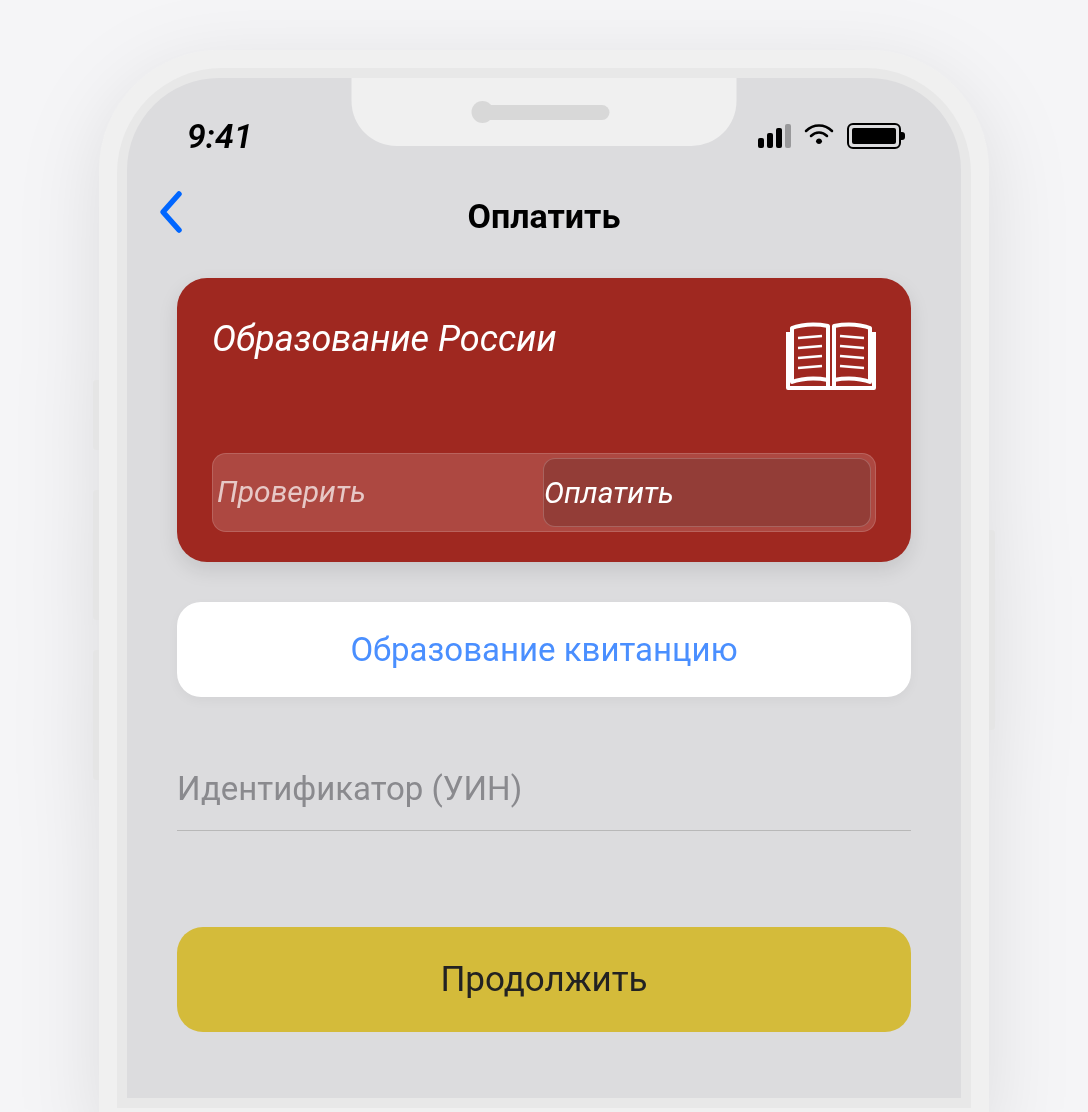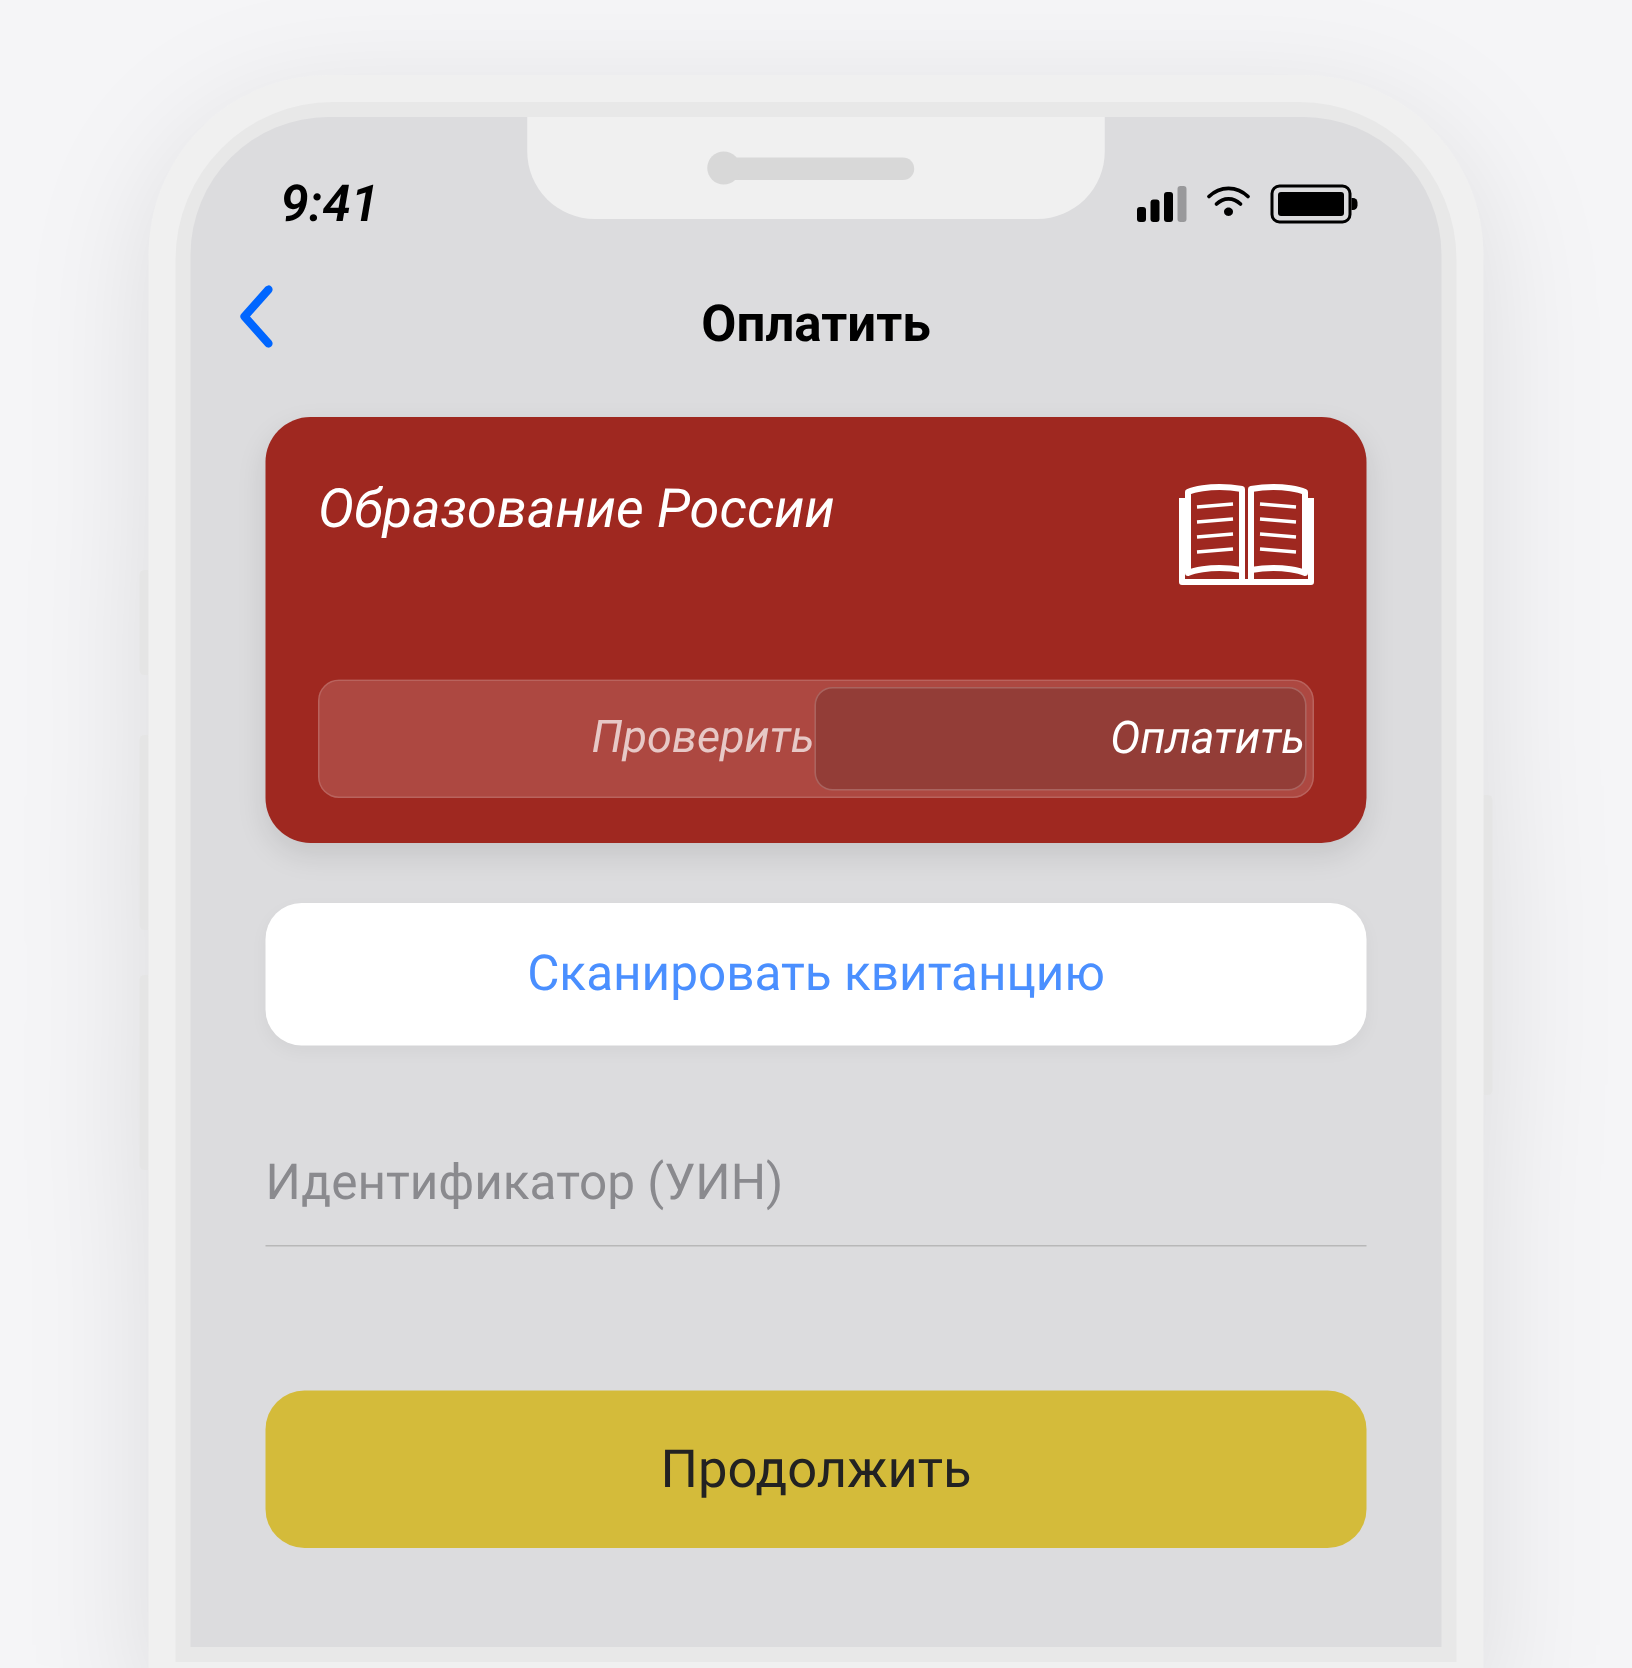"Проверить" .segment { text-align: right -> left }
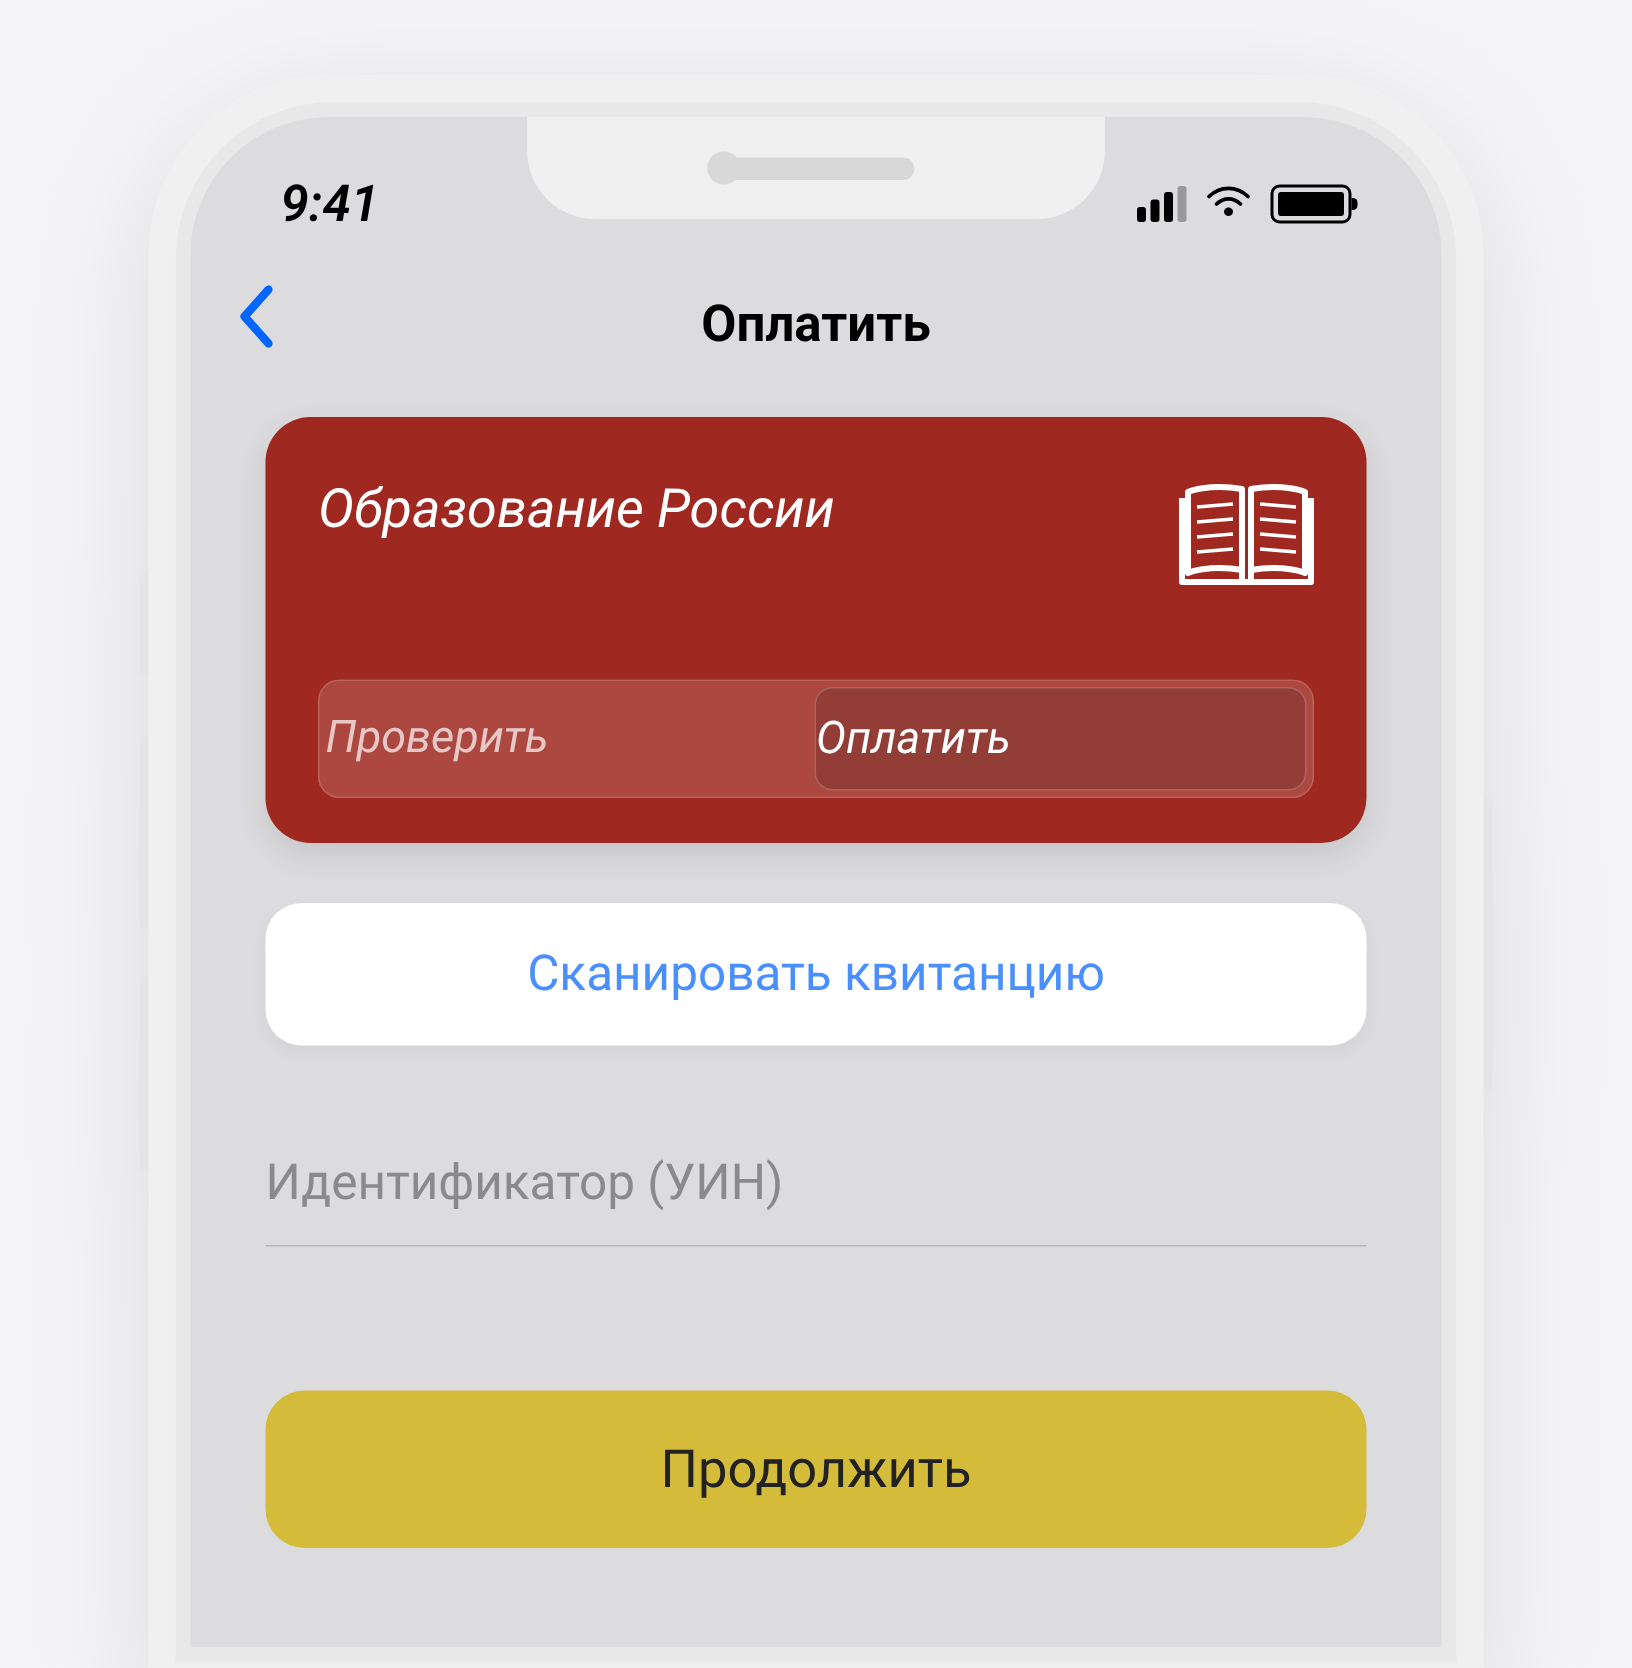"Сканировать квитанцию" span.scan-button-text { text: Сканировать -> Образование }
